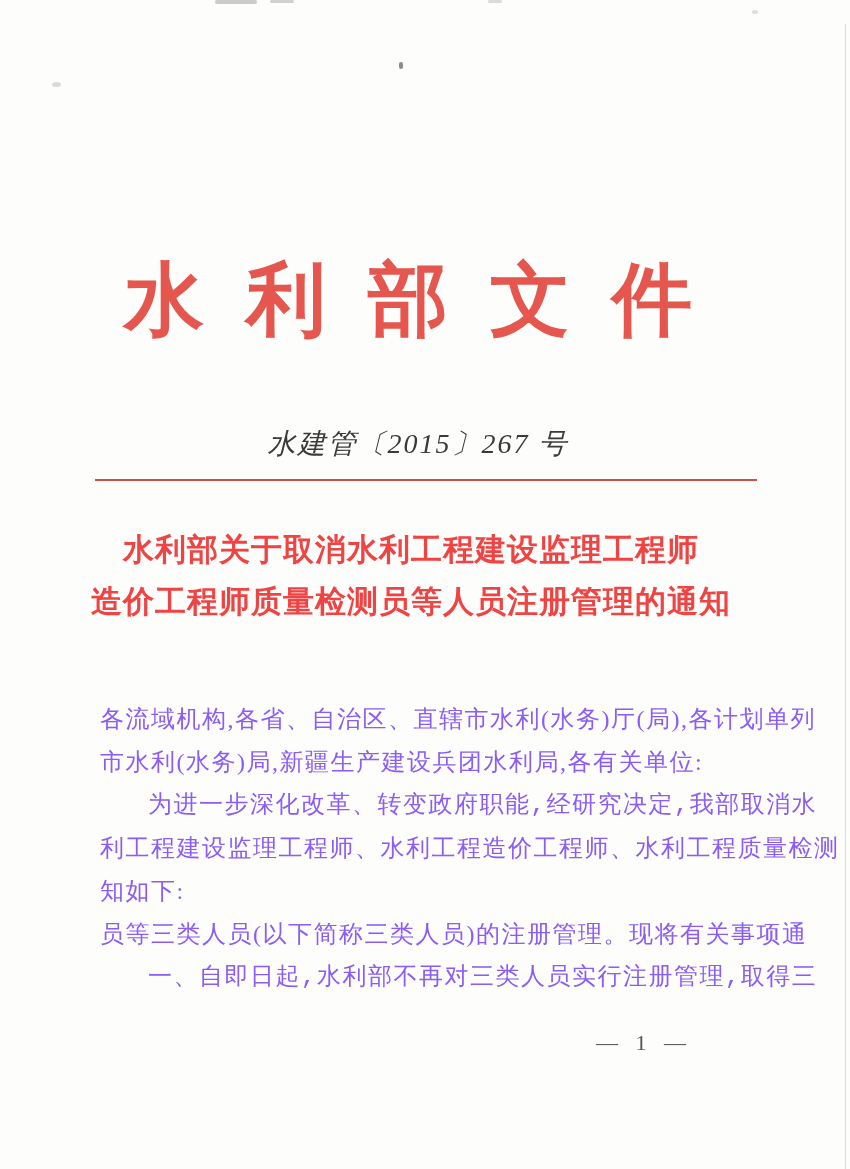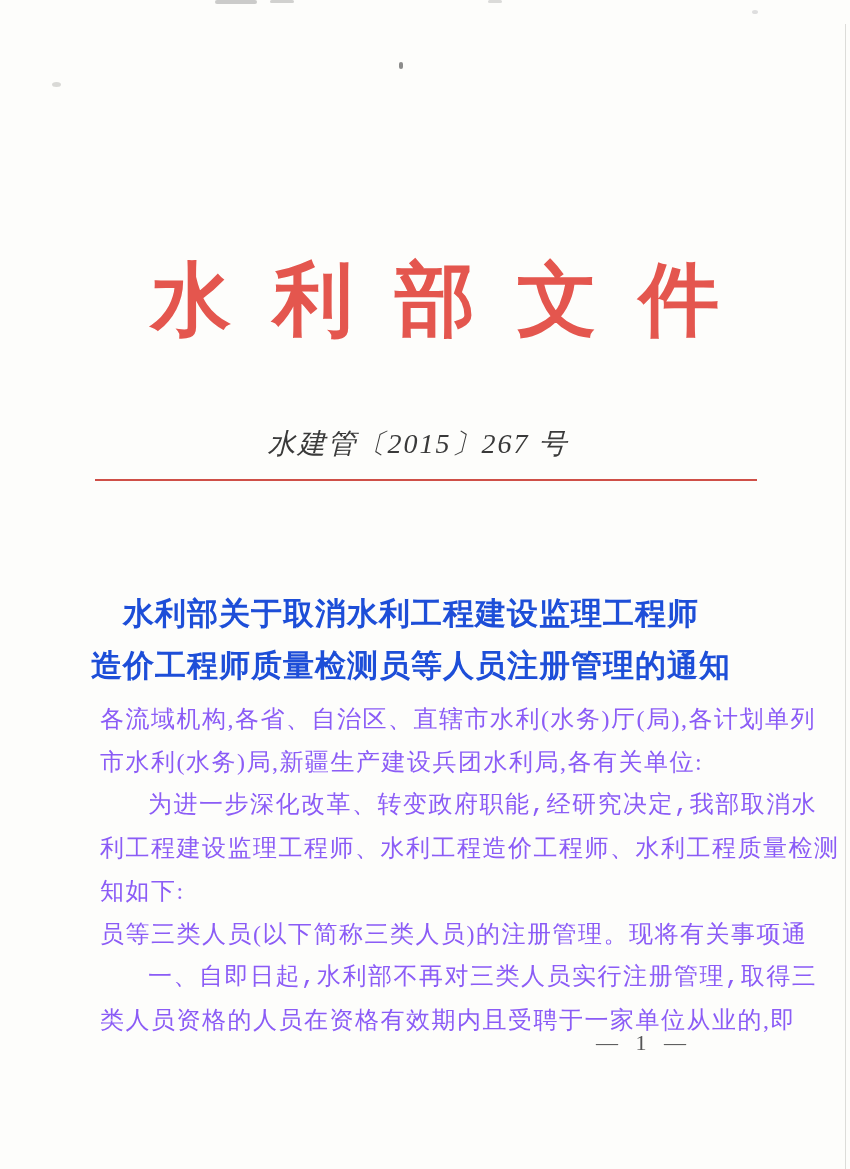"水利部文件" .masthead { padding-left: 27px -> none }
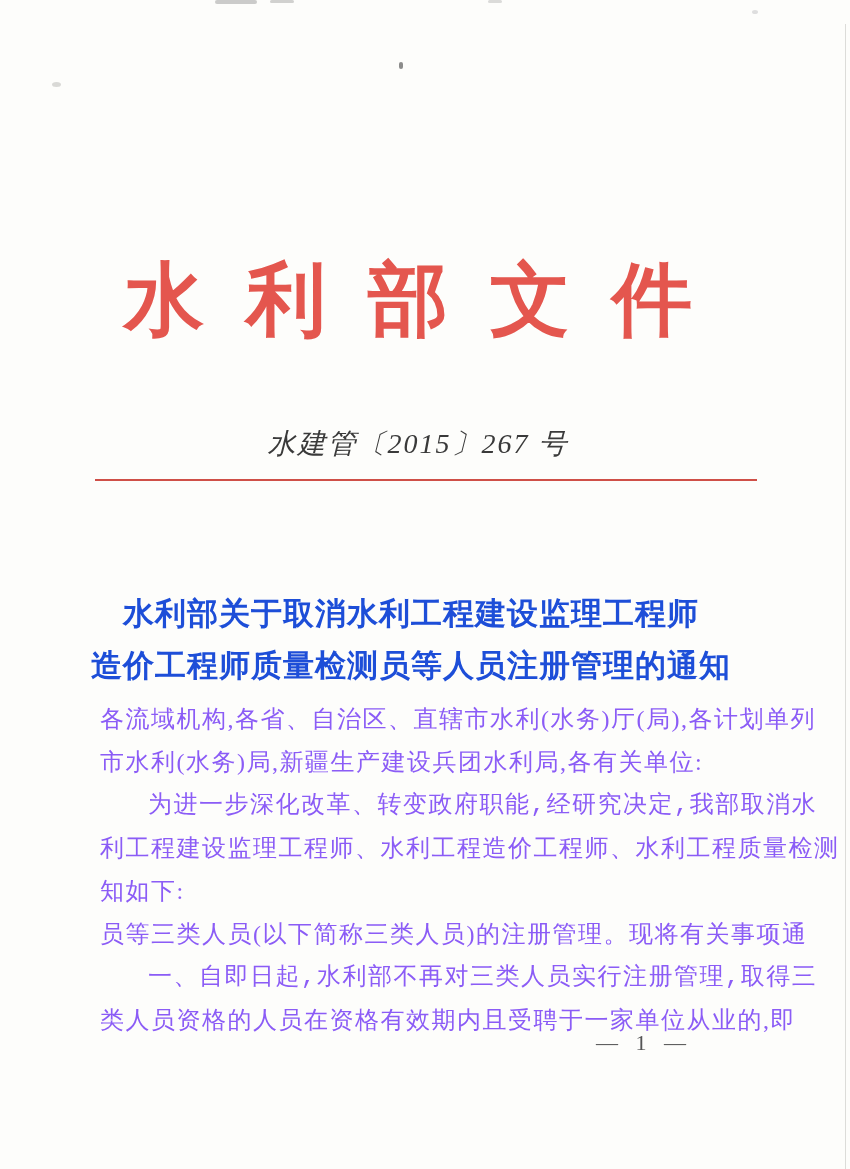"水利部关于取消水利工程建设监理工程师" .doc-title { color: #1d4ed8 -> #ef4444; top: 588px -> 524px }
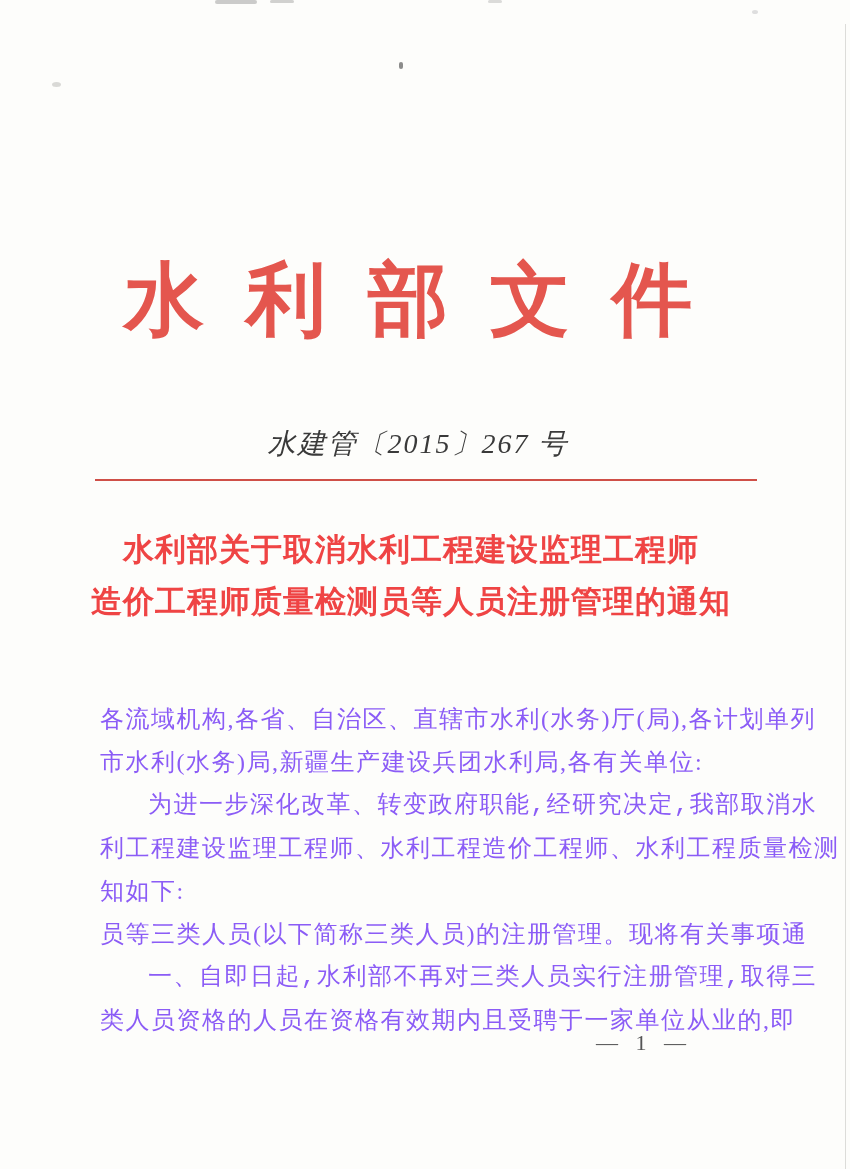"类人员资格的人员在资格有效期内且受聘于一家单位从业的,即" div.body-line { html: <div>类人员资格的人员在资格有效期内且受聘于一家单位从业的,即</div> -> none }
